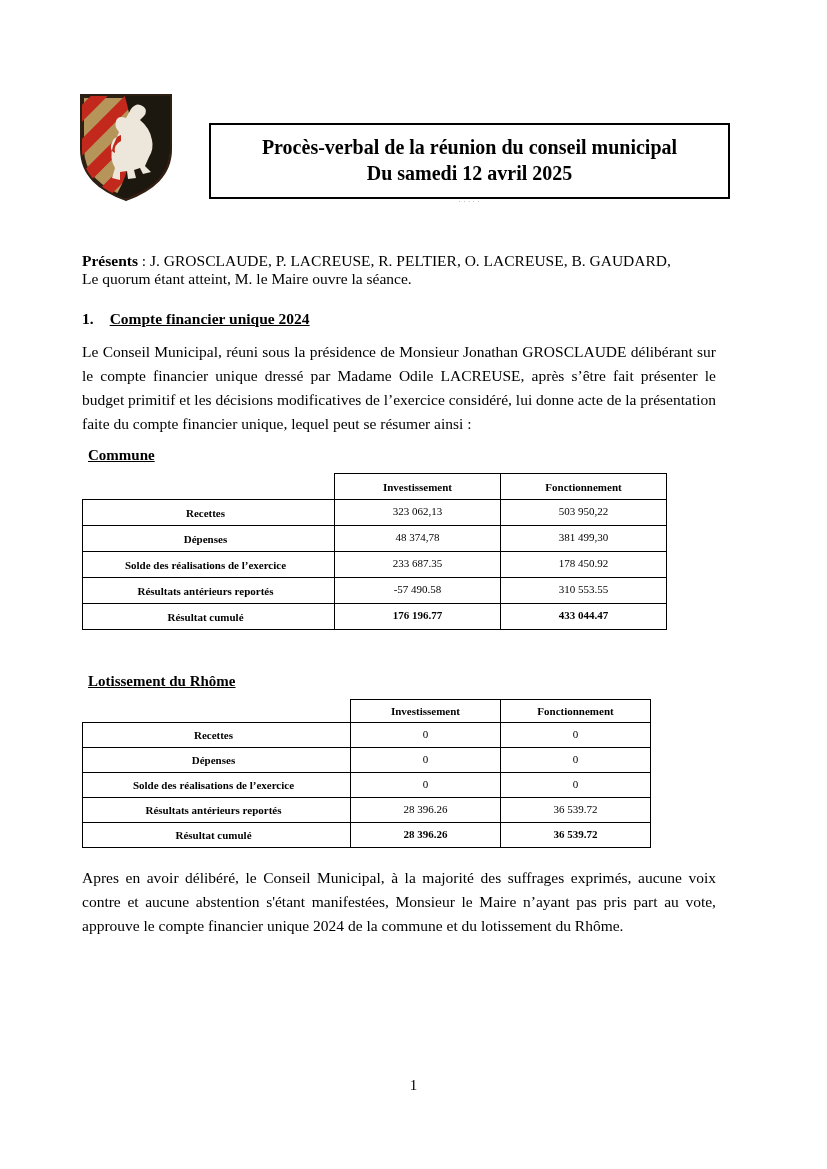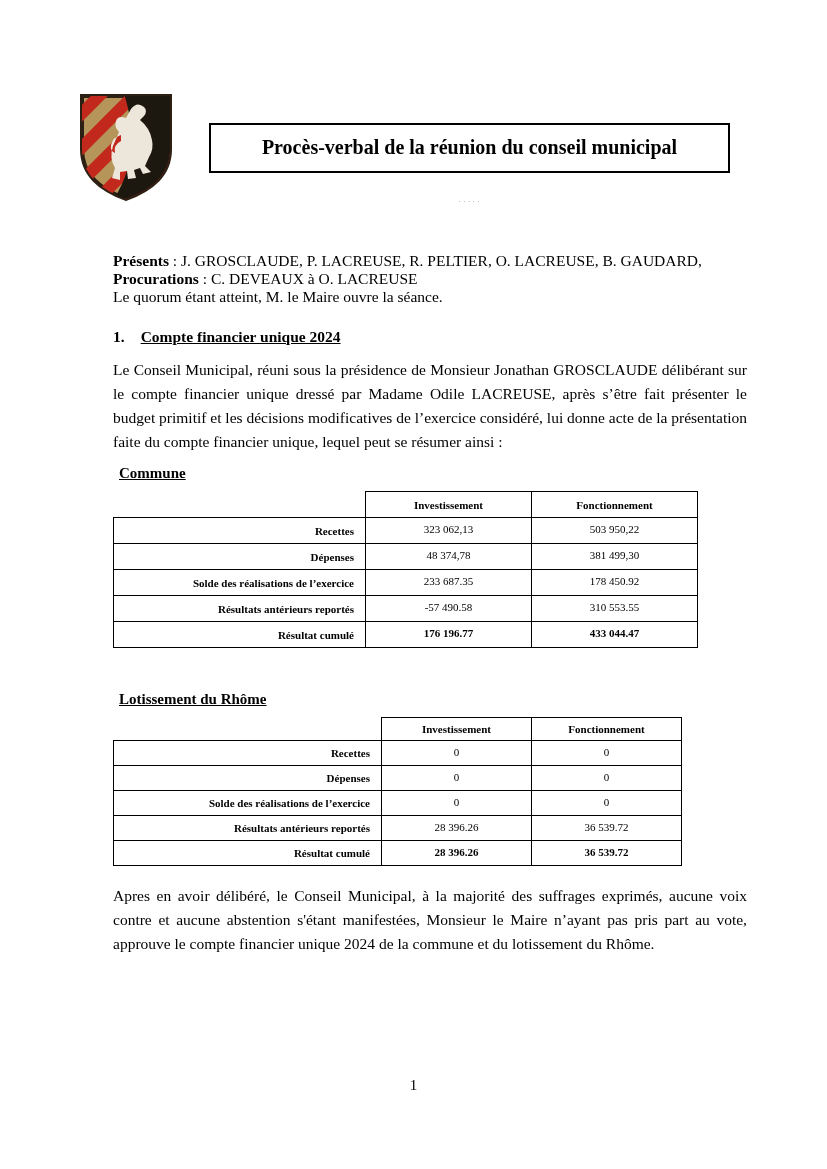"Du samedi 12 avril 2025" div.title-line { html: none -> <div>Du samedi 12 avril 2025</div> }
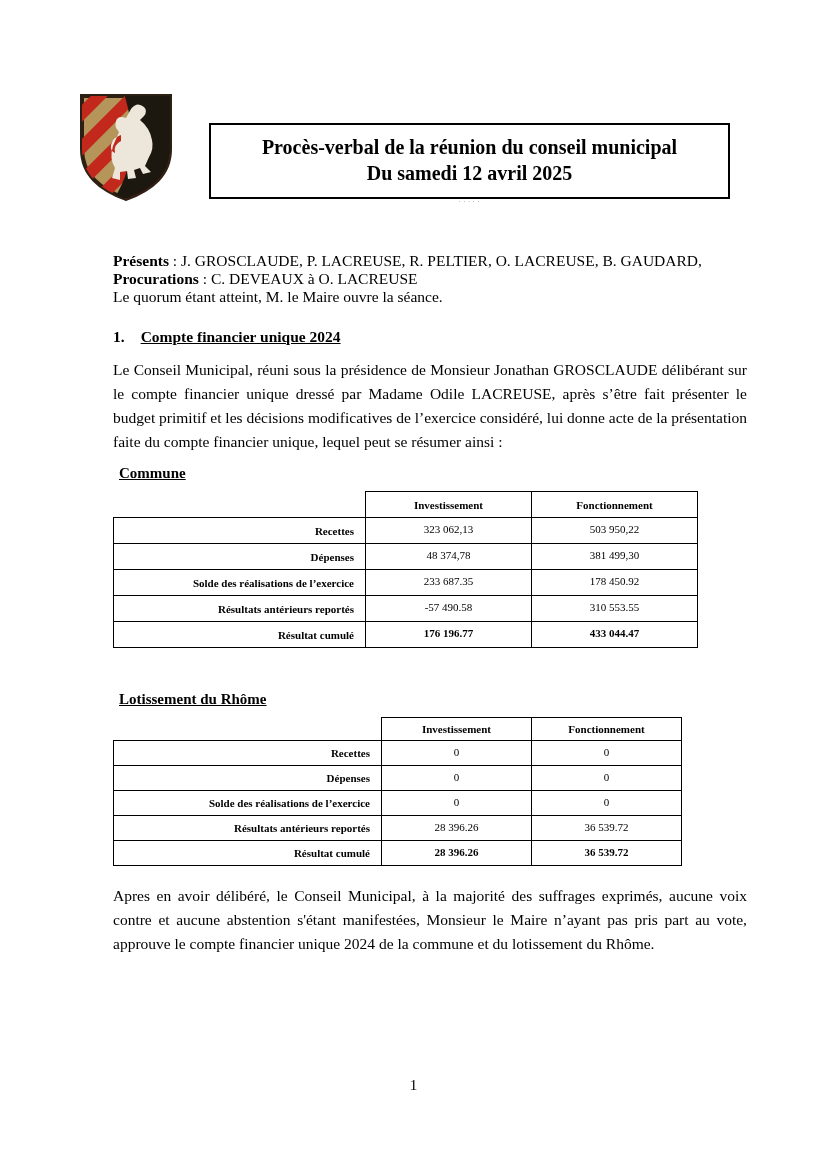"Présents : J. GROSCLAUDE, P." .content { left: 113px -> 82px }
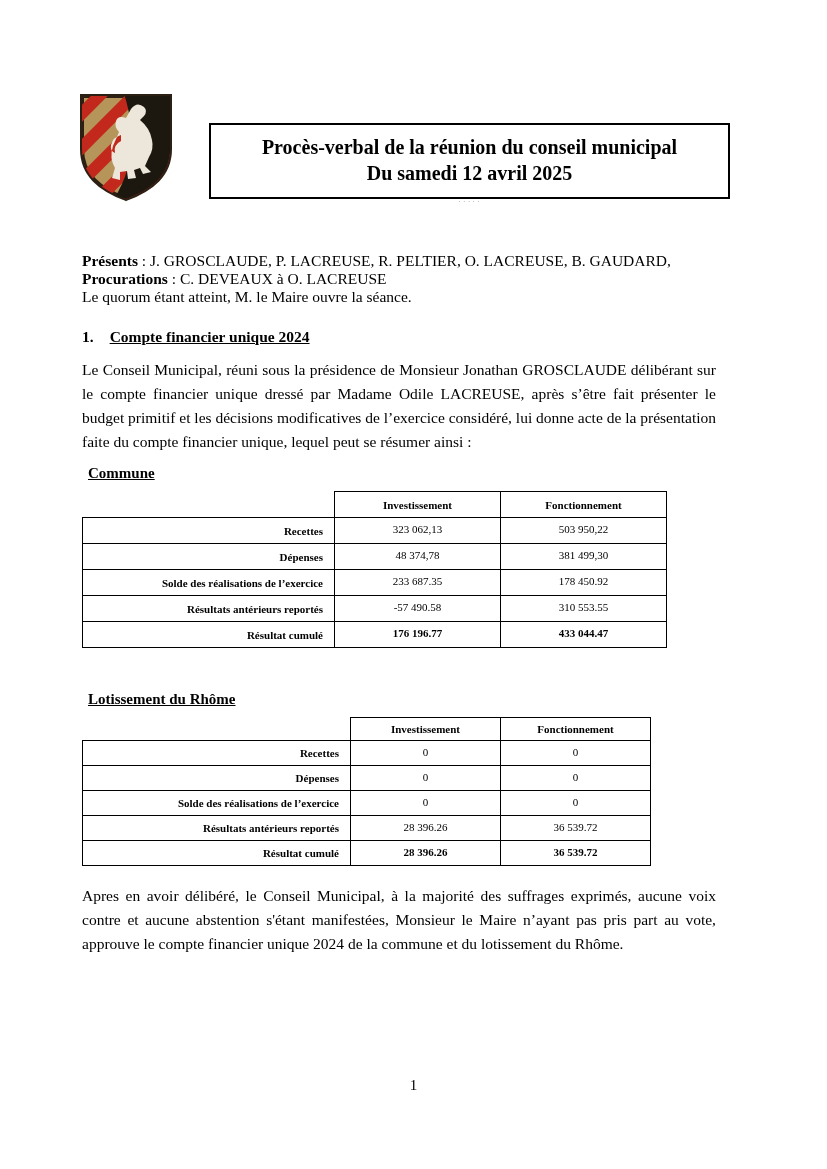"Procurations : C. DEVEAUX à" p { html: <p><b>Procurations</b><span> : C. DEVEAUX à O. LACREUSE</span></p> -> none }
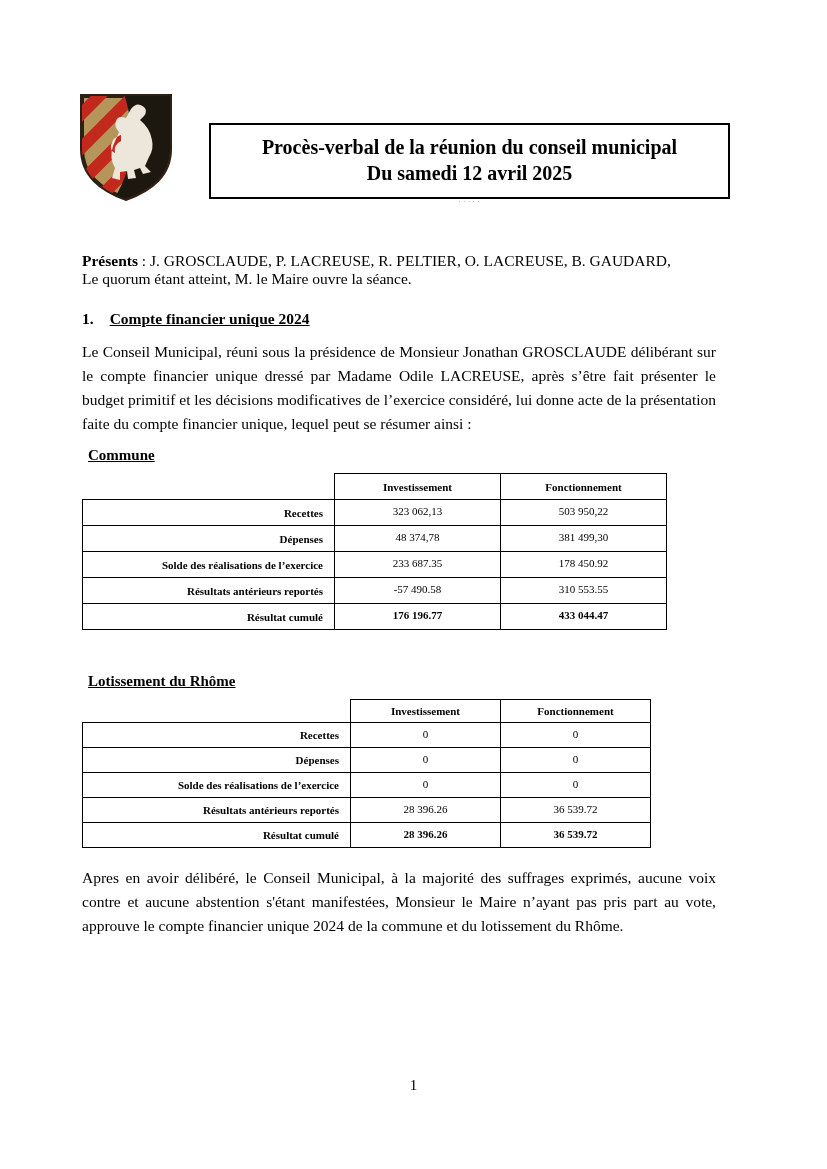"Recettes" table.fin td.lbl { text-align: right -> center }
